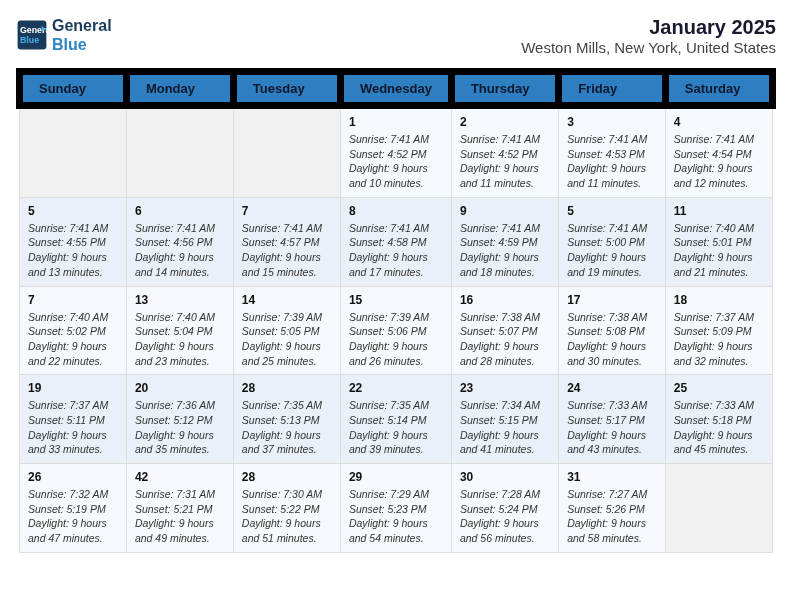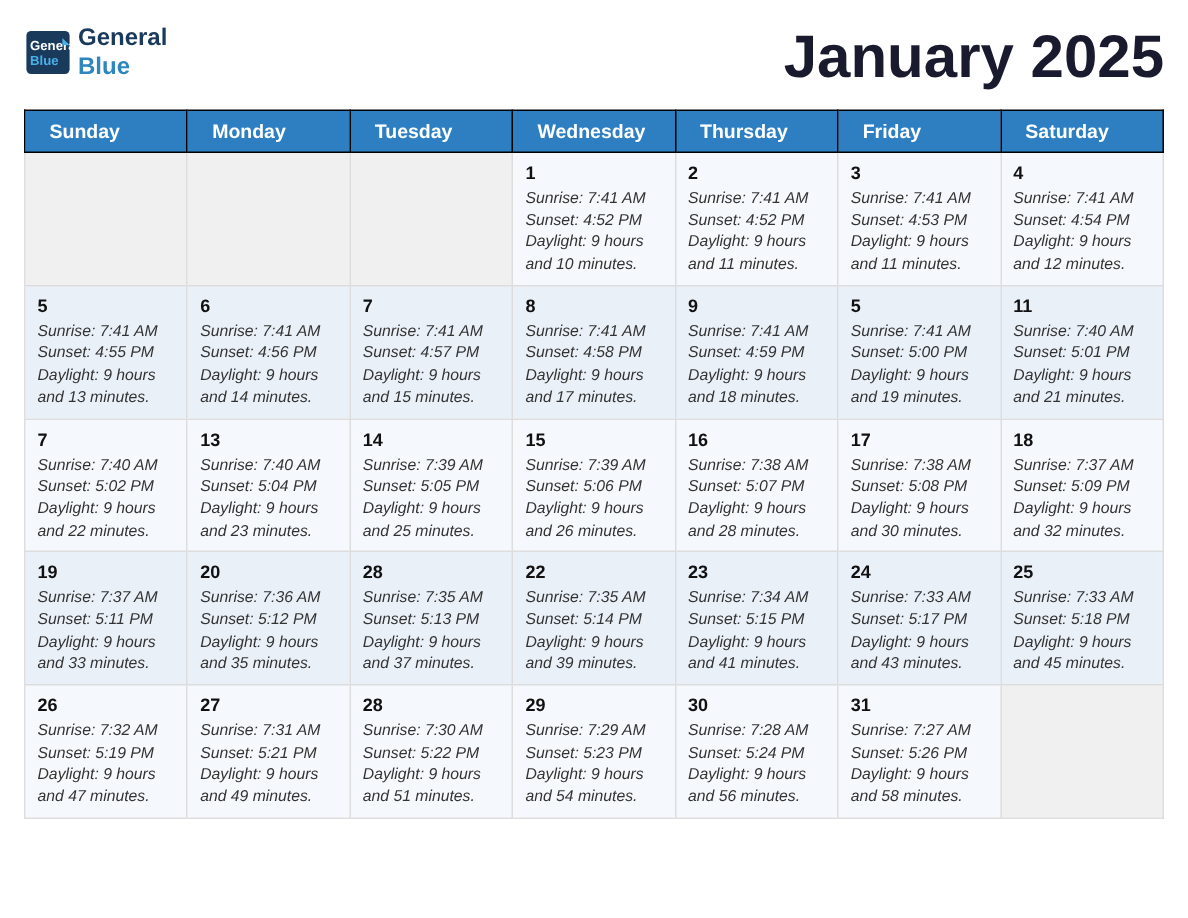"January 2025" .month-title { font-size: 40px -> 20px }
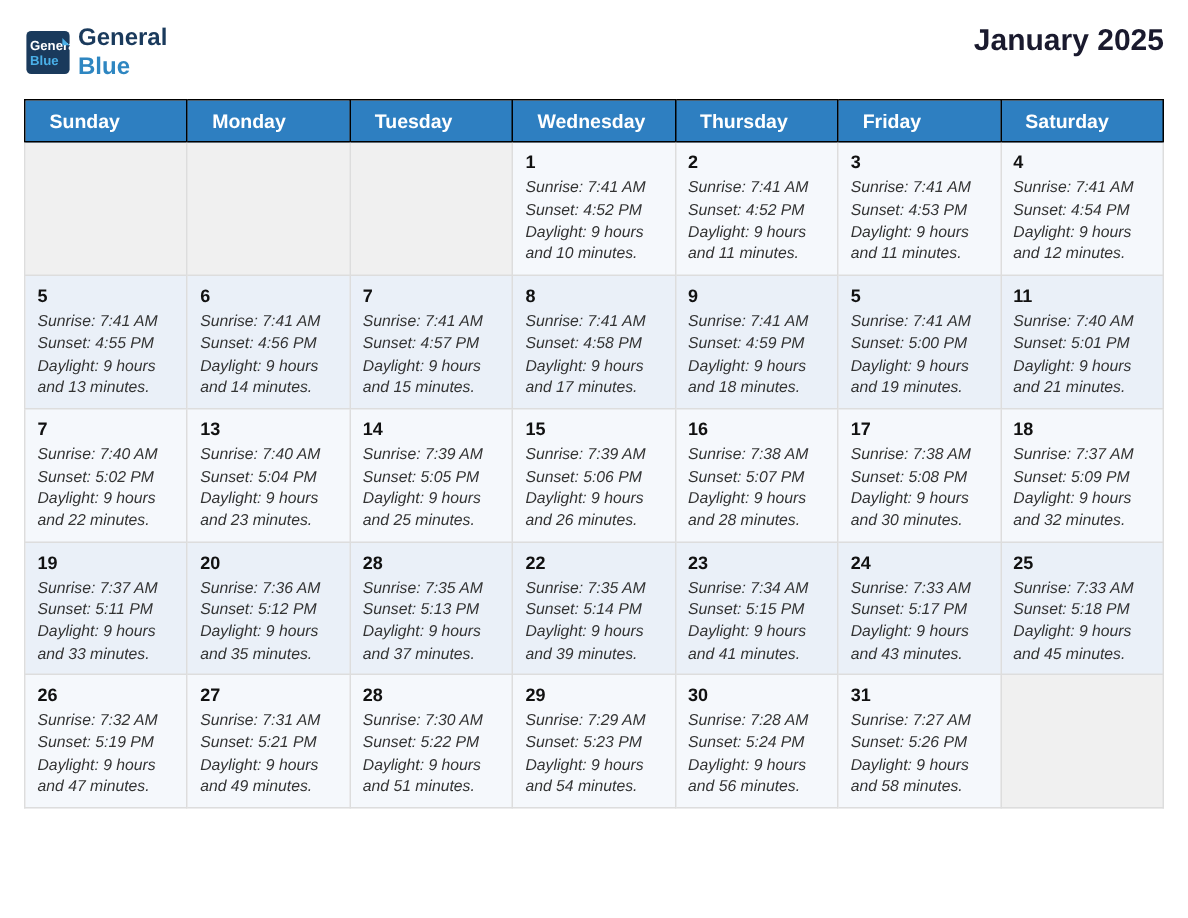"Weston Mills, New York, United" div.location { html: none -> <div>Weston Mills, New York, United States</div> }
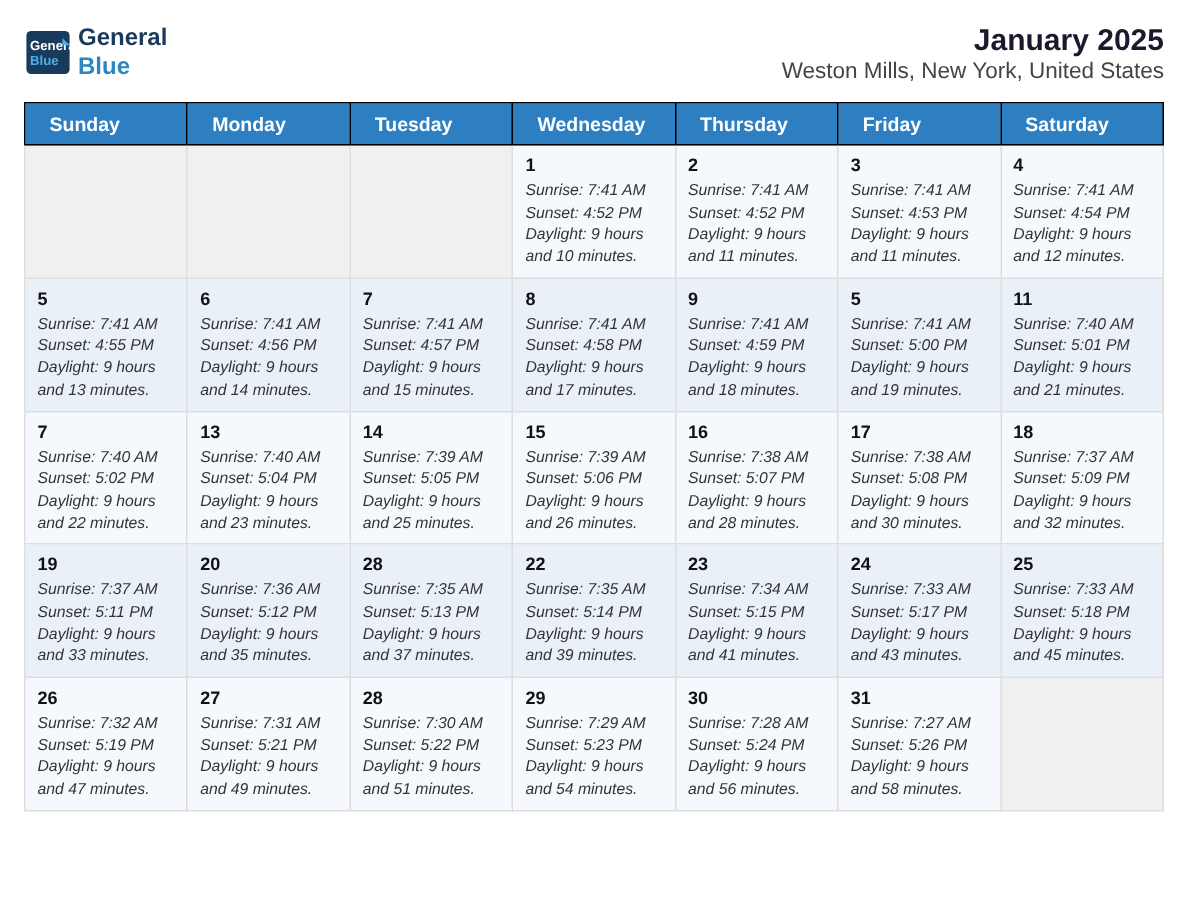"Sunday" .calendar th { border: 1px solid #000000 -> 7px solid #000000; color: #ffffff -> #0f172a }
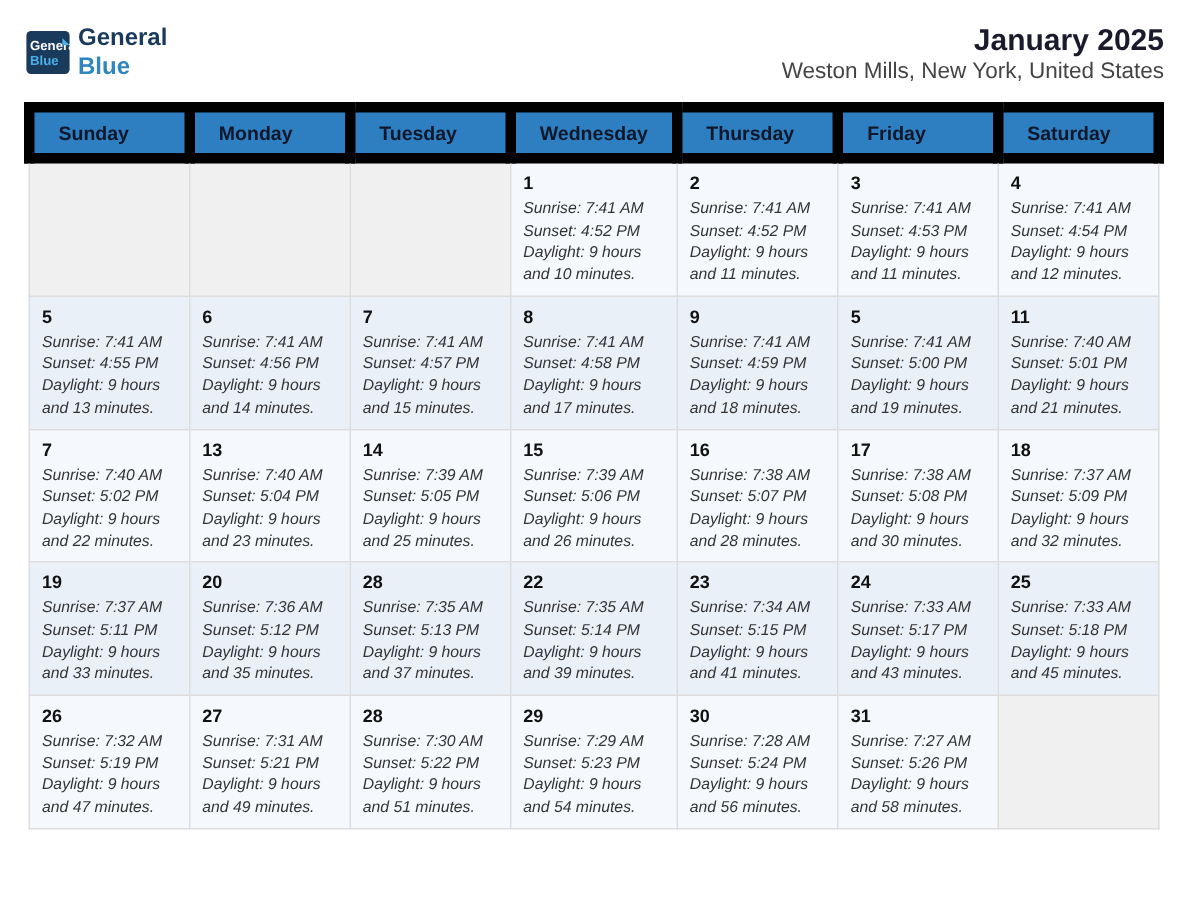"27" div.day-number { text: 27 -> 42 }
